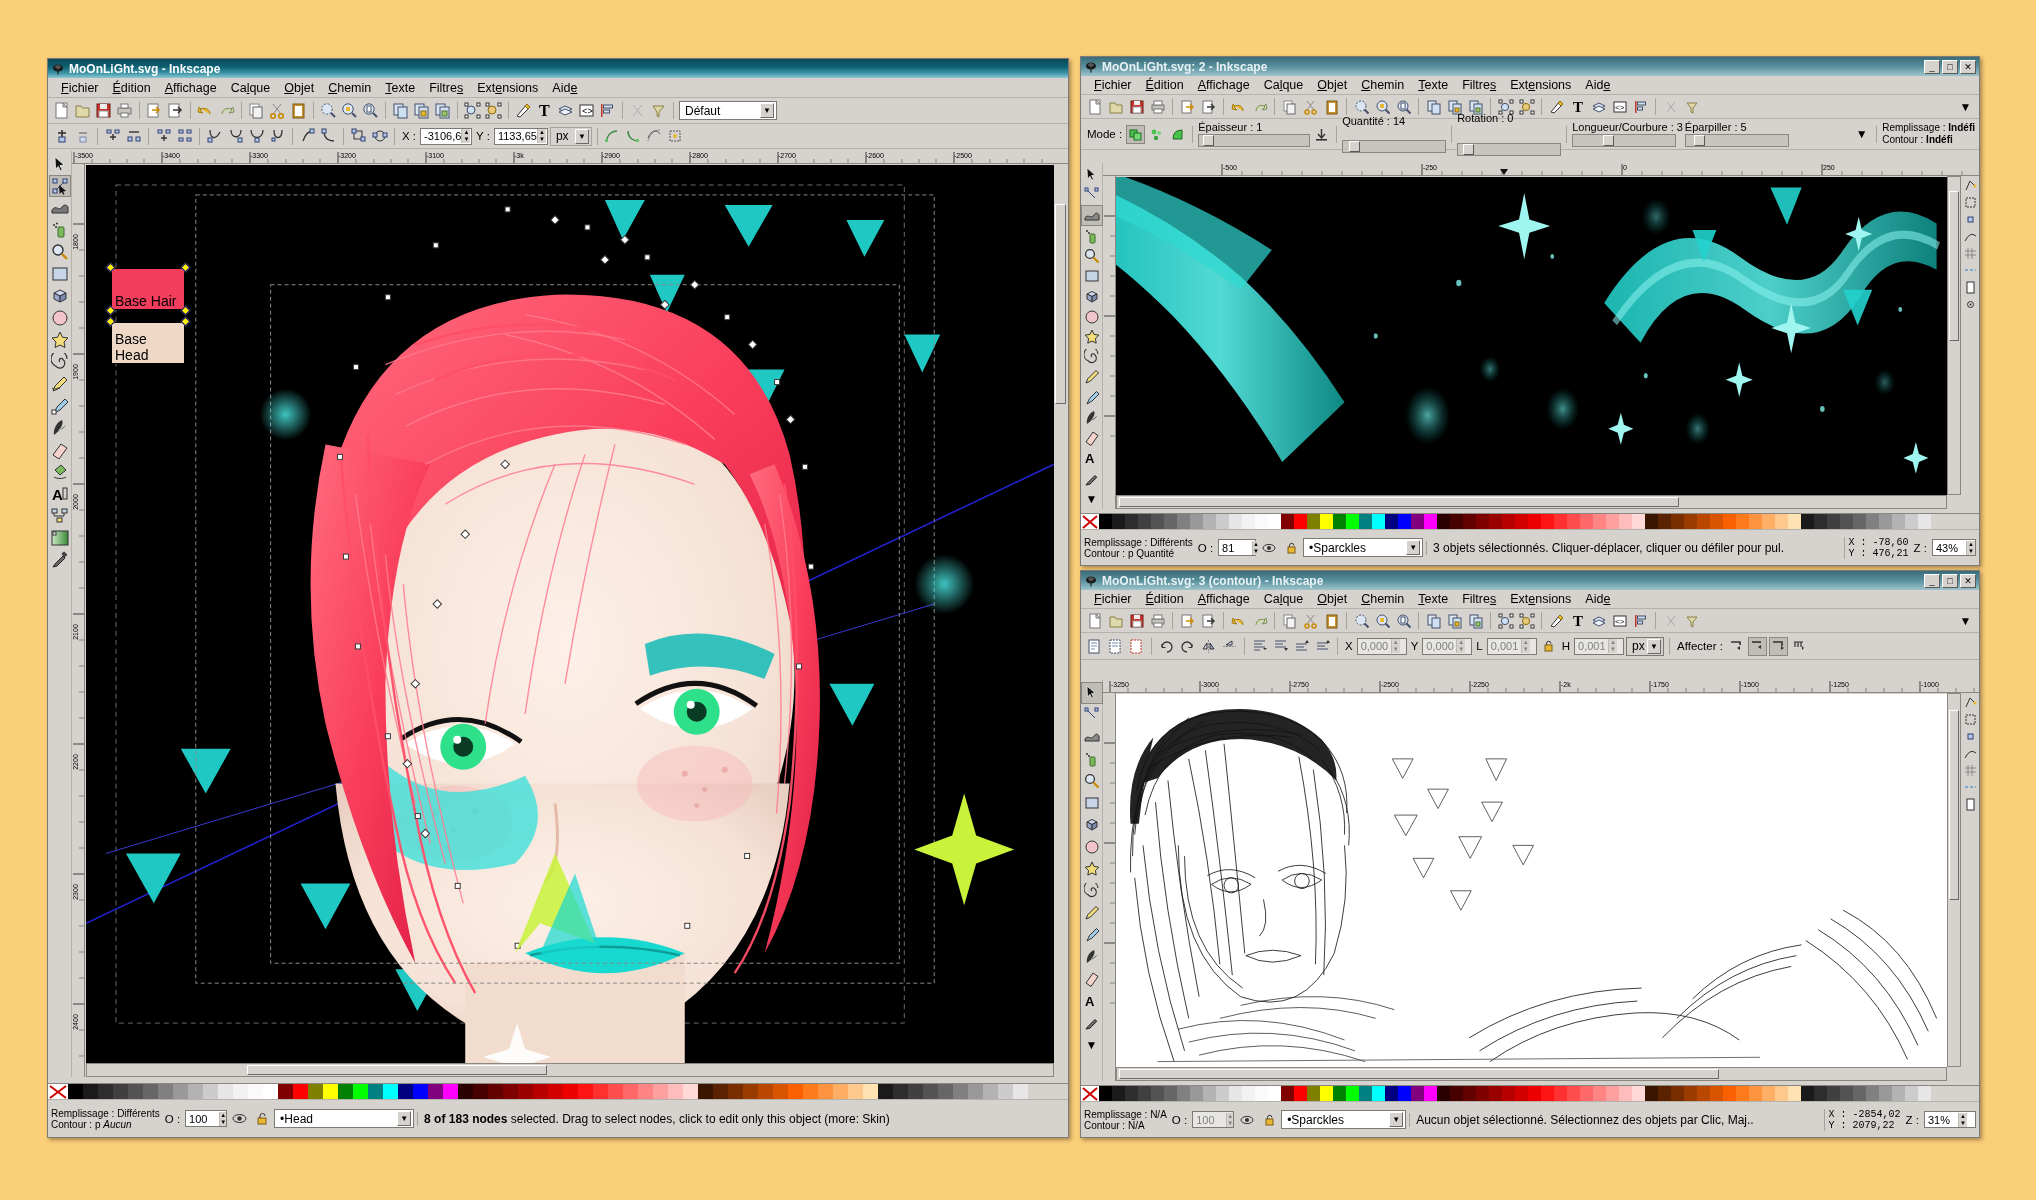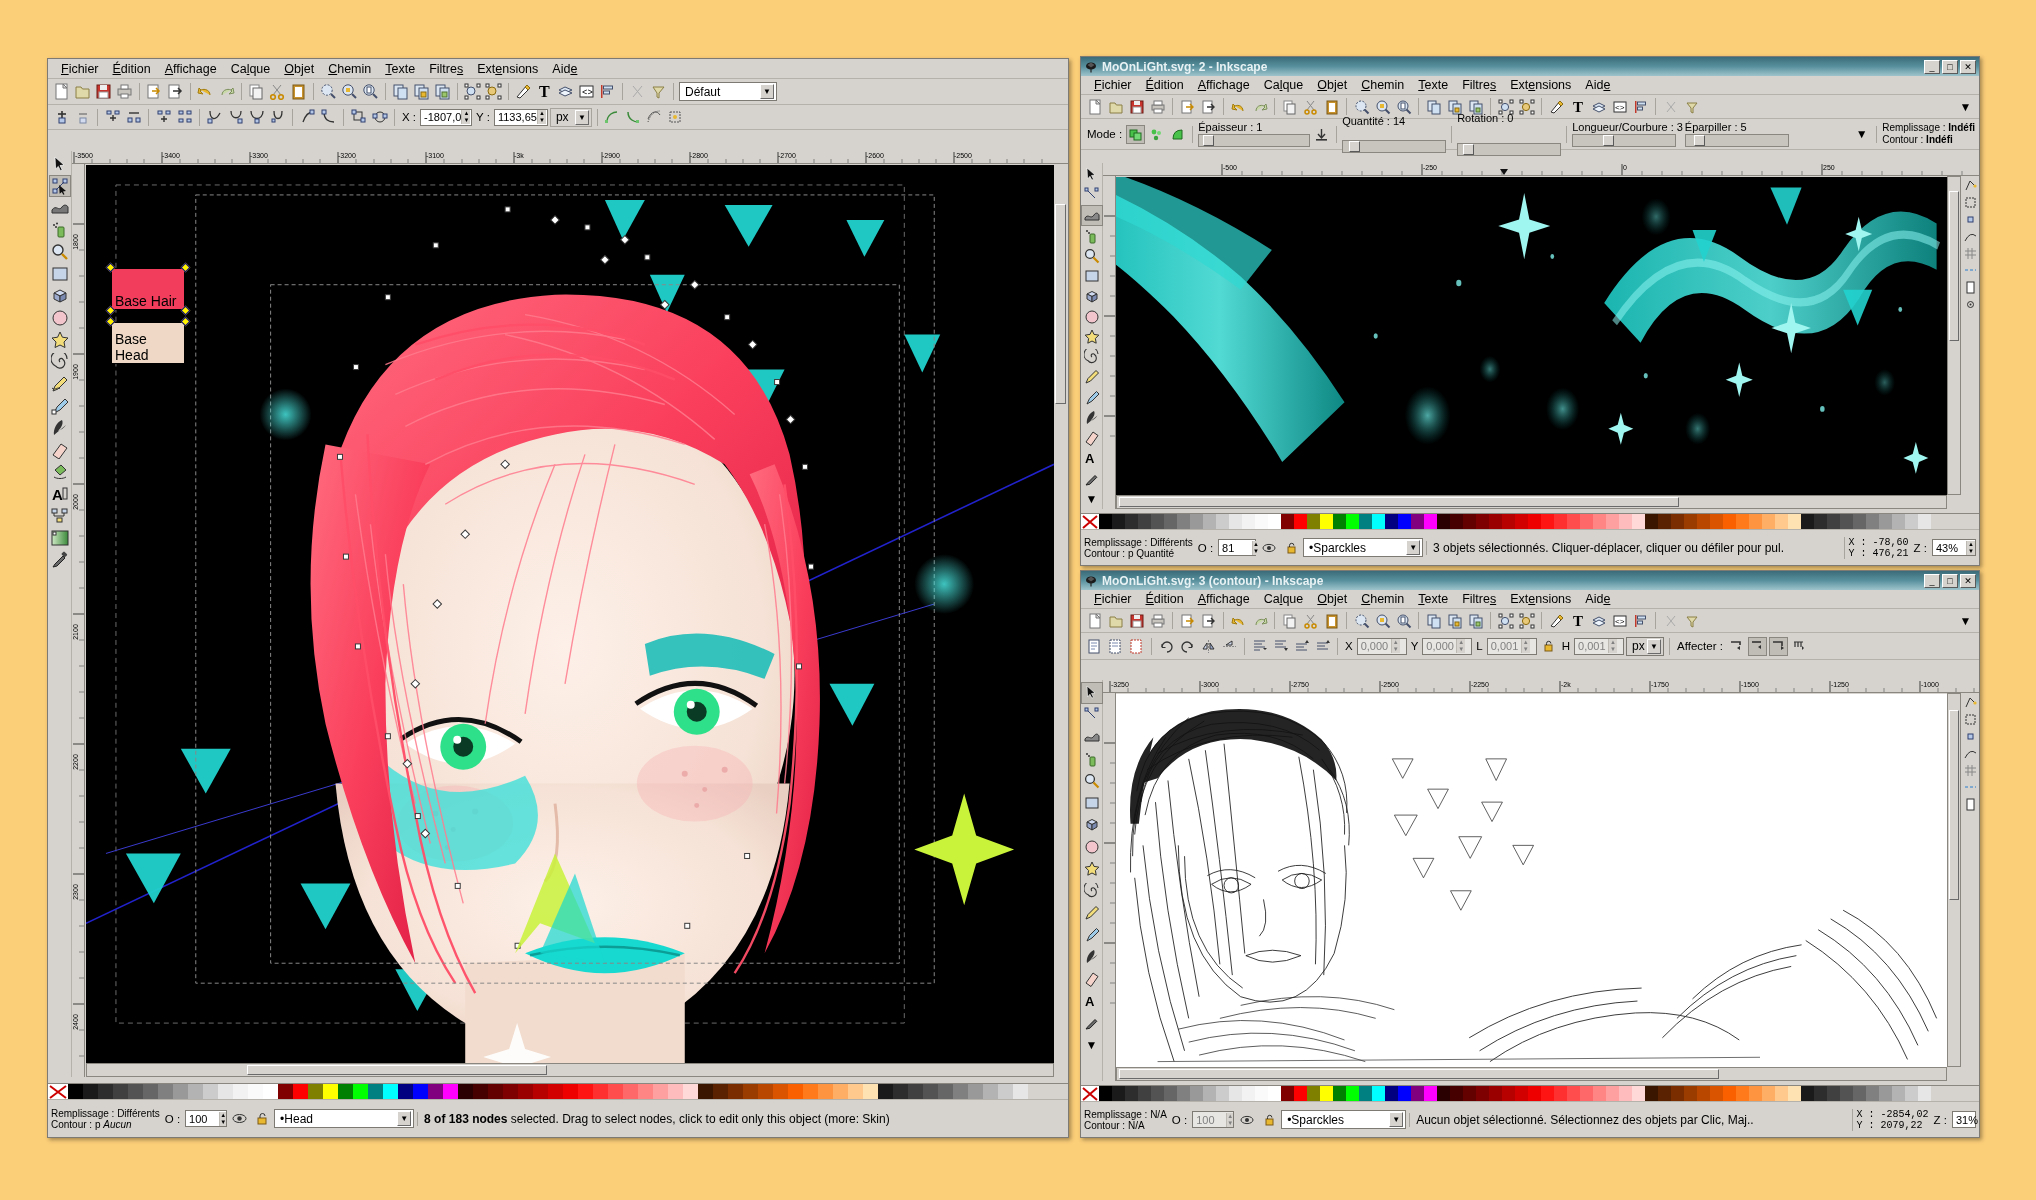"MoOnLiGht.svg - Inkscape" div.titlebar { html: none -> <div> <span> <svg> <ellipse></ellipse> <path></path> <rect></rect> </svg> </span> <span>MoOnLiGht.svg - Inkscape</span> </div> }
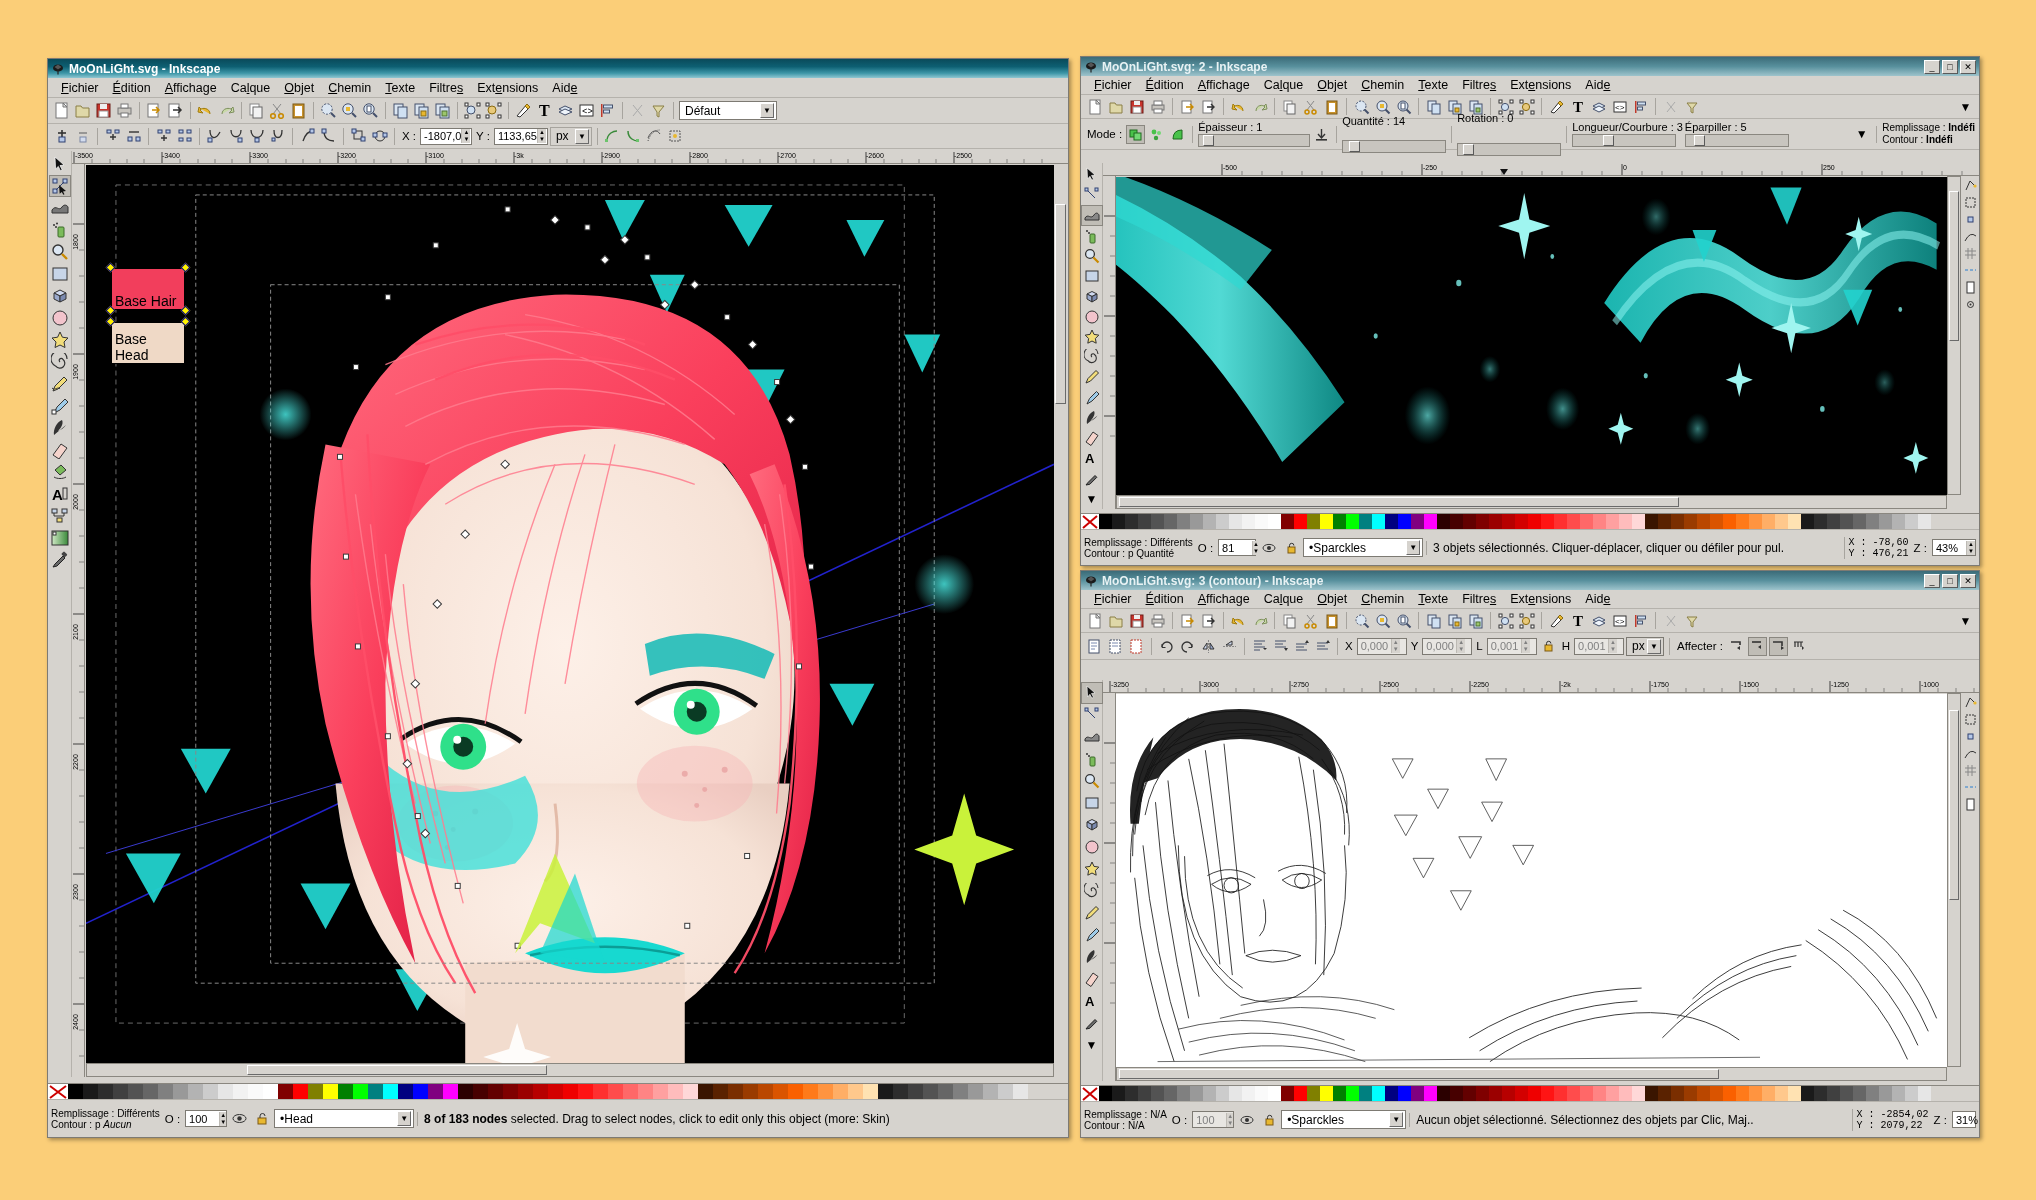"-1807,0" span.v { text: -1807,0 -> -3106,6 }
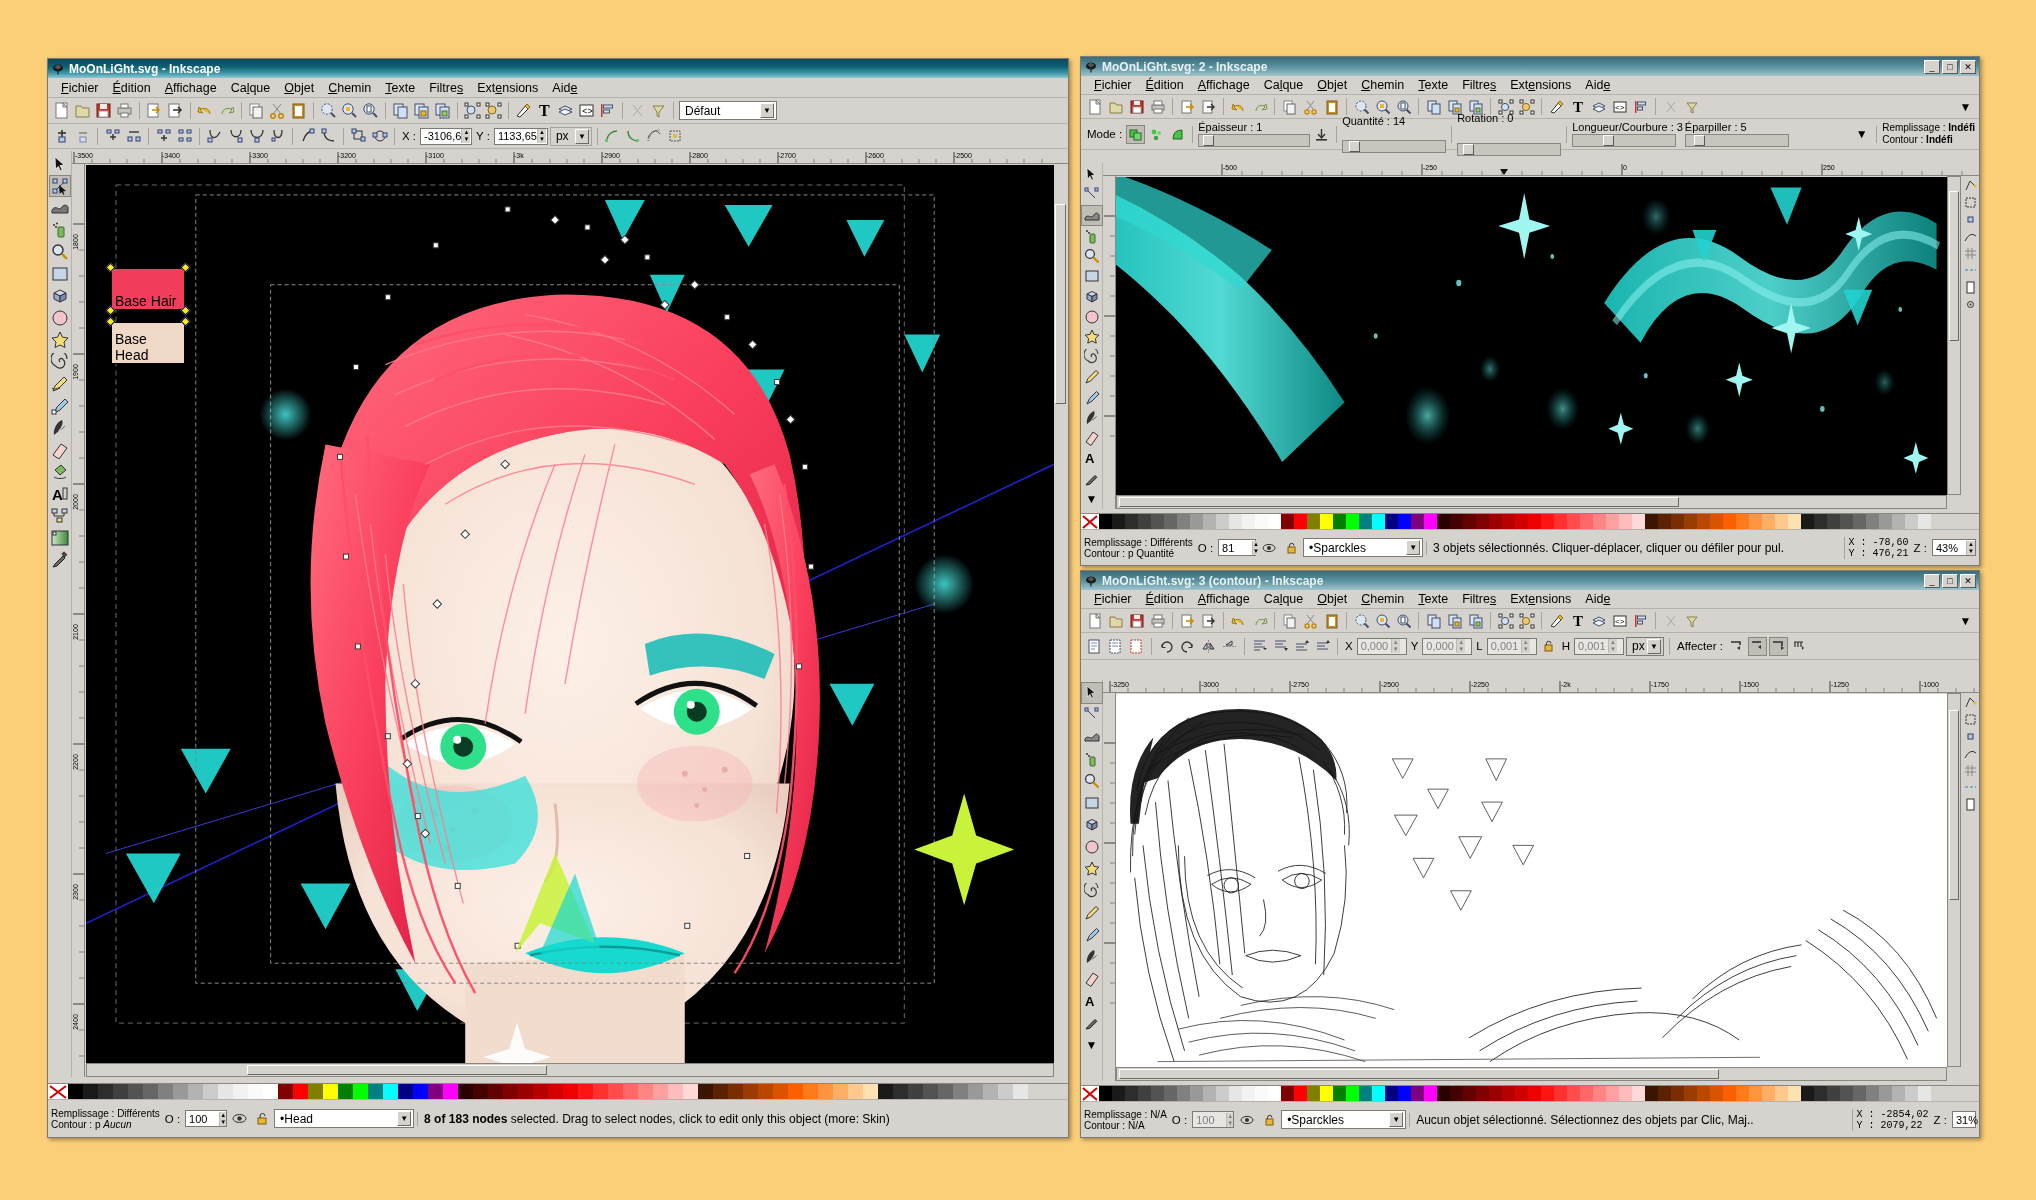"31%" span.spin { width: 24px -> 52px }
